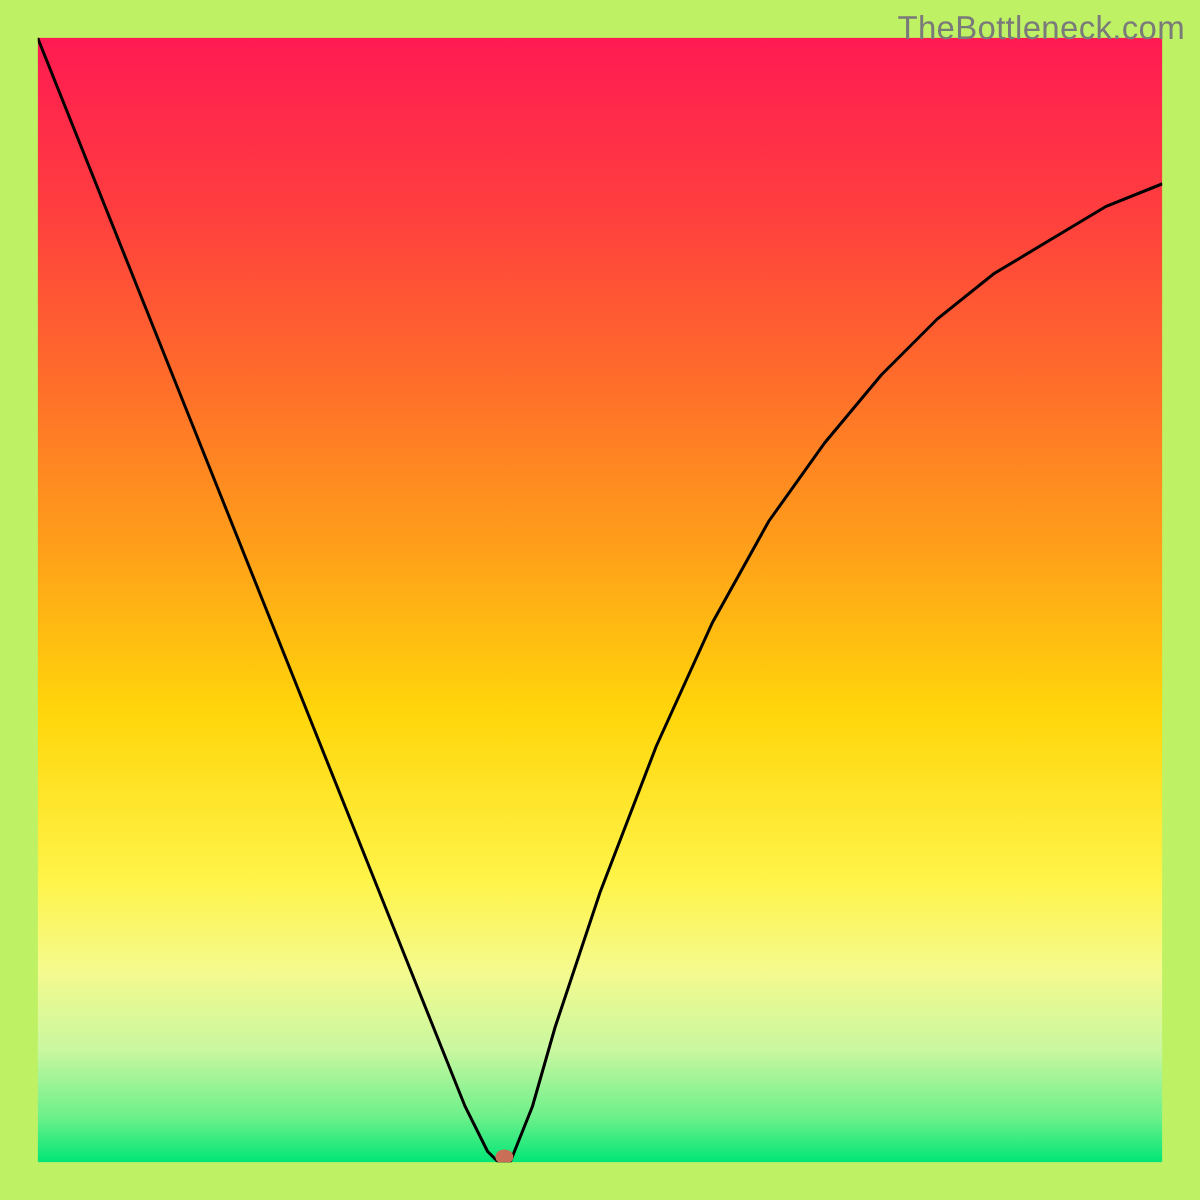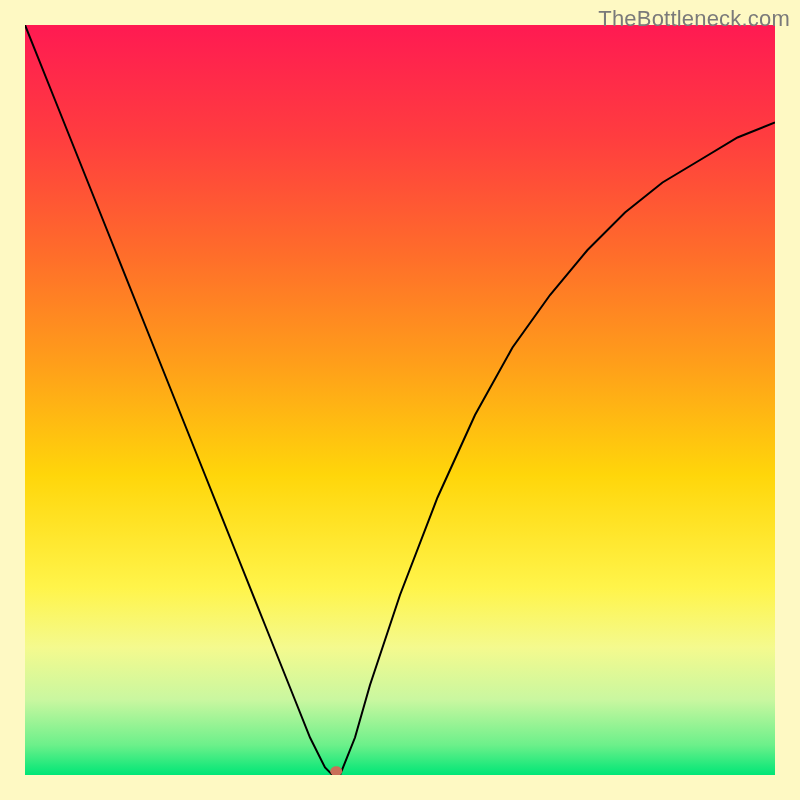"TheBottleneck.com" .frame { background: #fef9c3 -> #bef264 }
